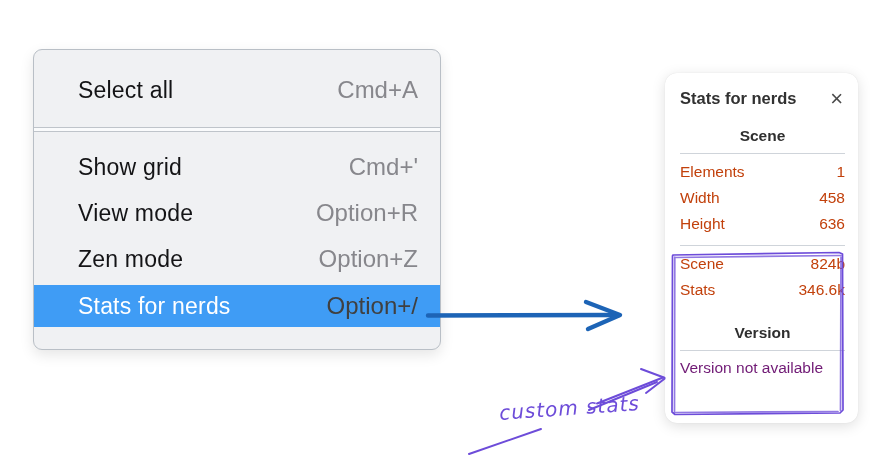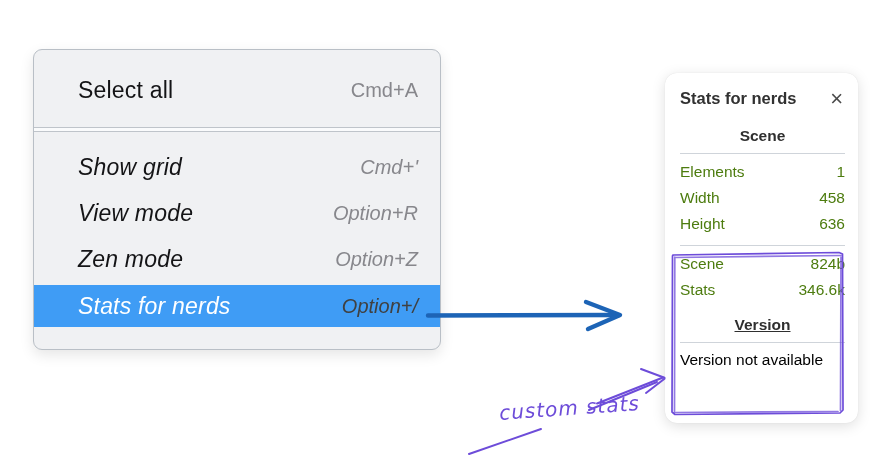"Cmd+A" .menu-item .shortcut { font-size: 20px -> 24px }
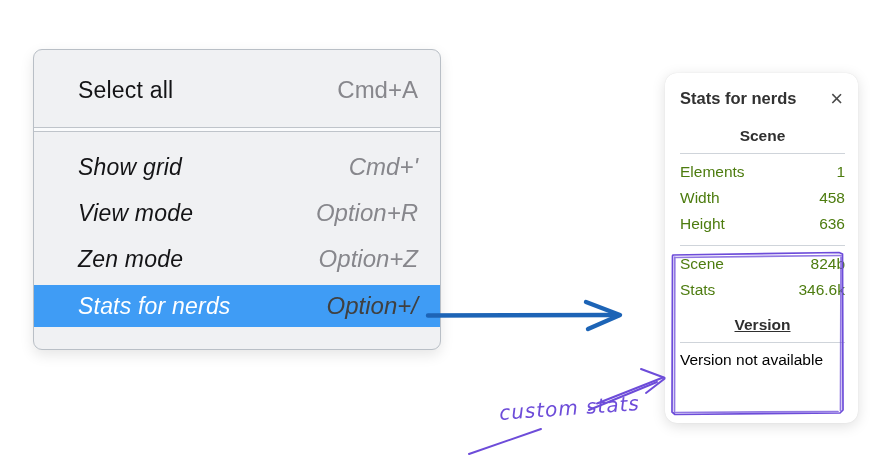"Show grid" .menu-section-secondary { font-style: italic -> none }
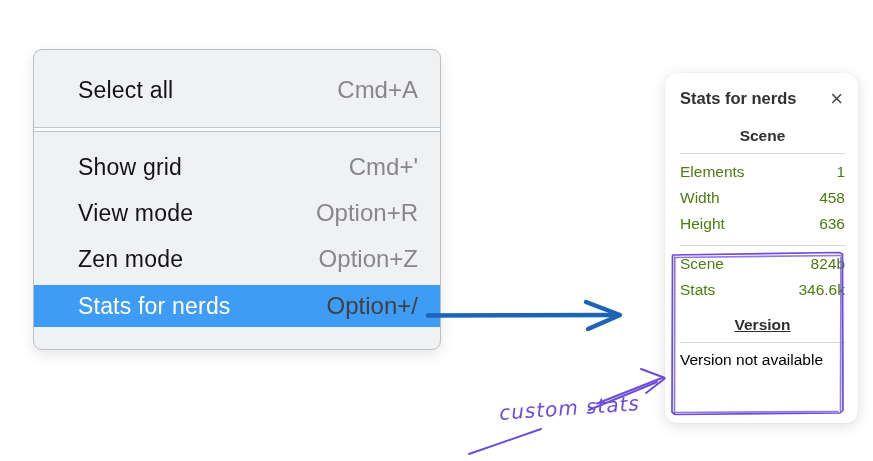"Elements" .stat-row { color: #4d7c0f -> #c2410c }
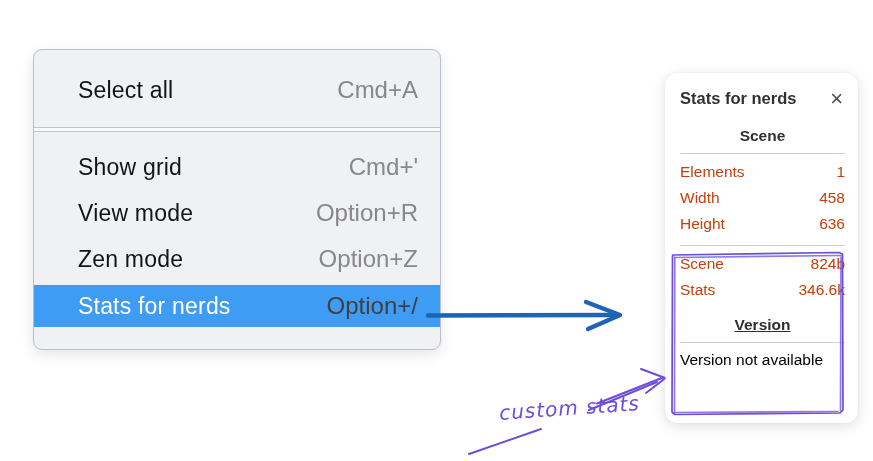"Version" .section-heading.tight { margin-top: 13px -> 21px; text-decoration: underline -> none }
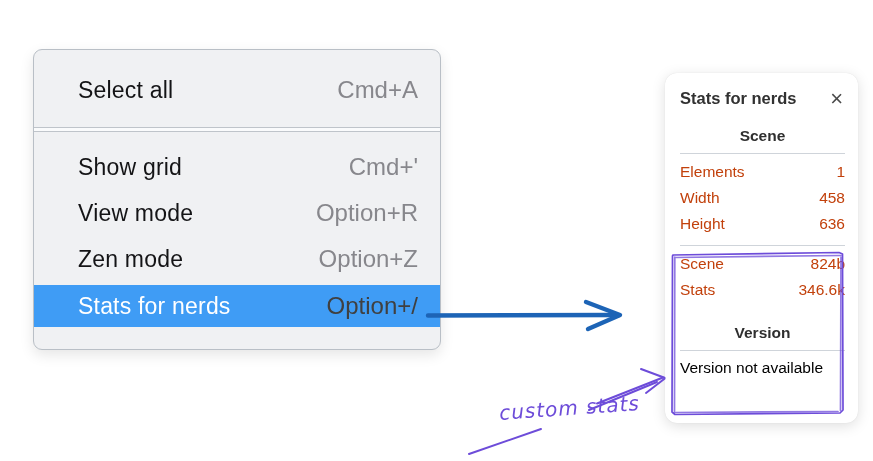"Version not available" .panel-note { color: #000000 -> #701a75 }
